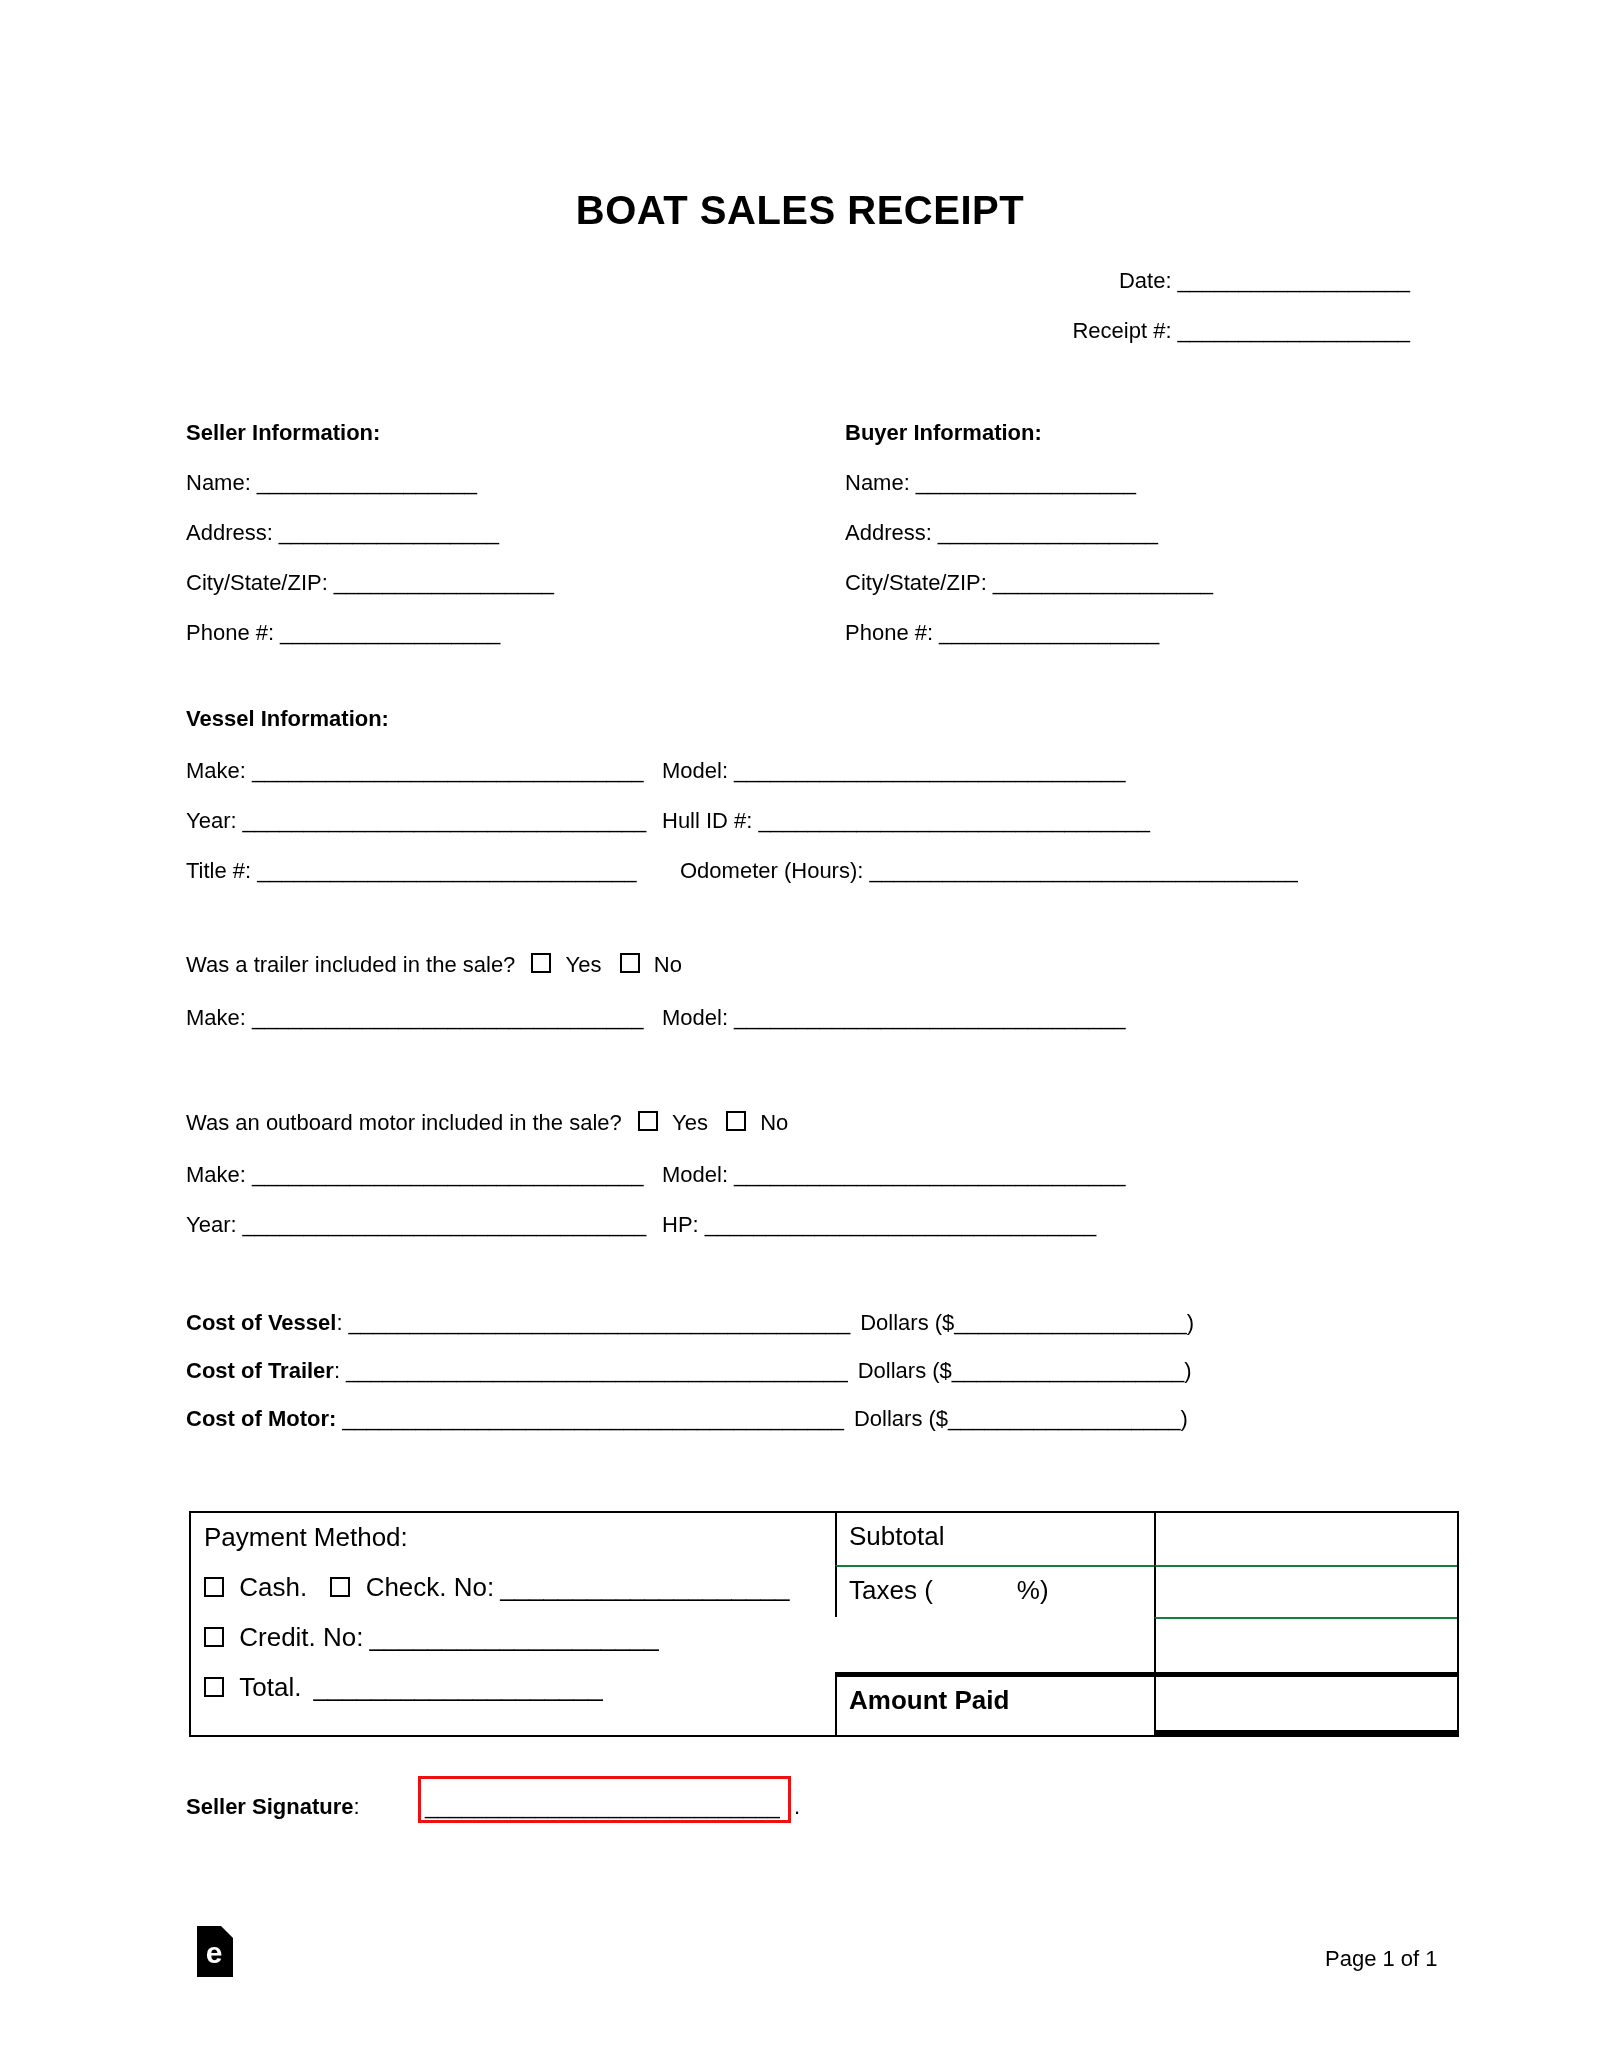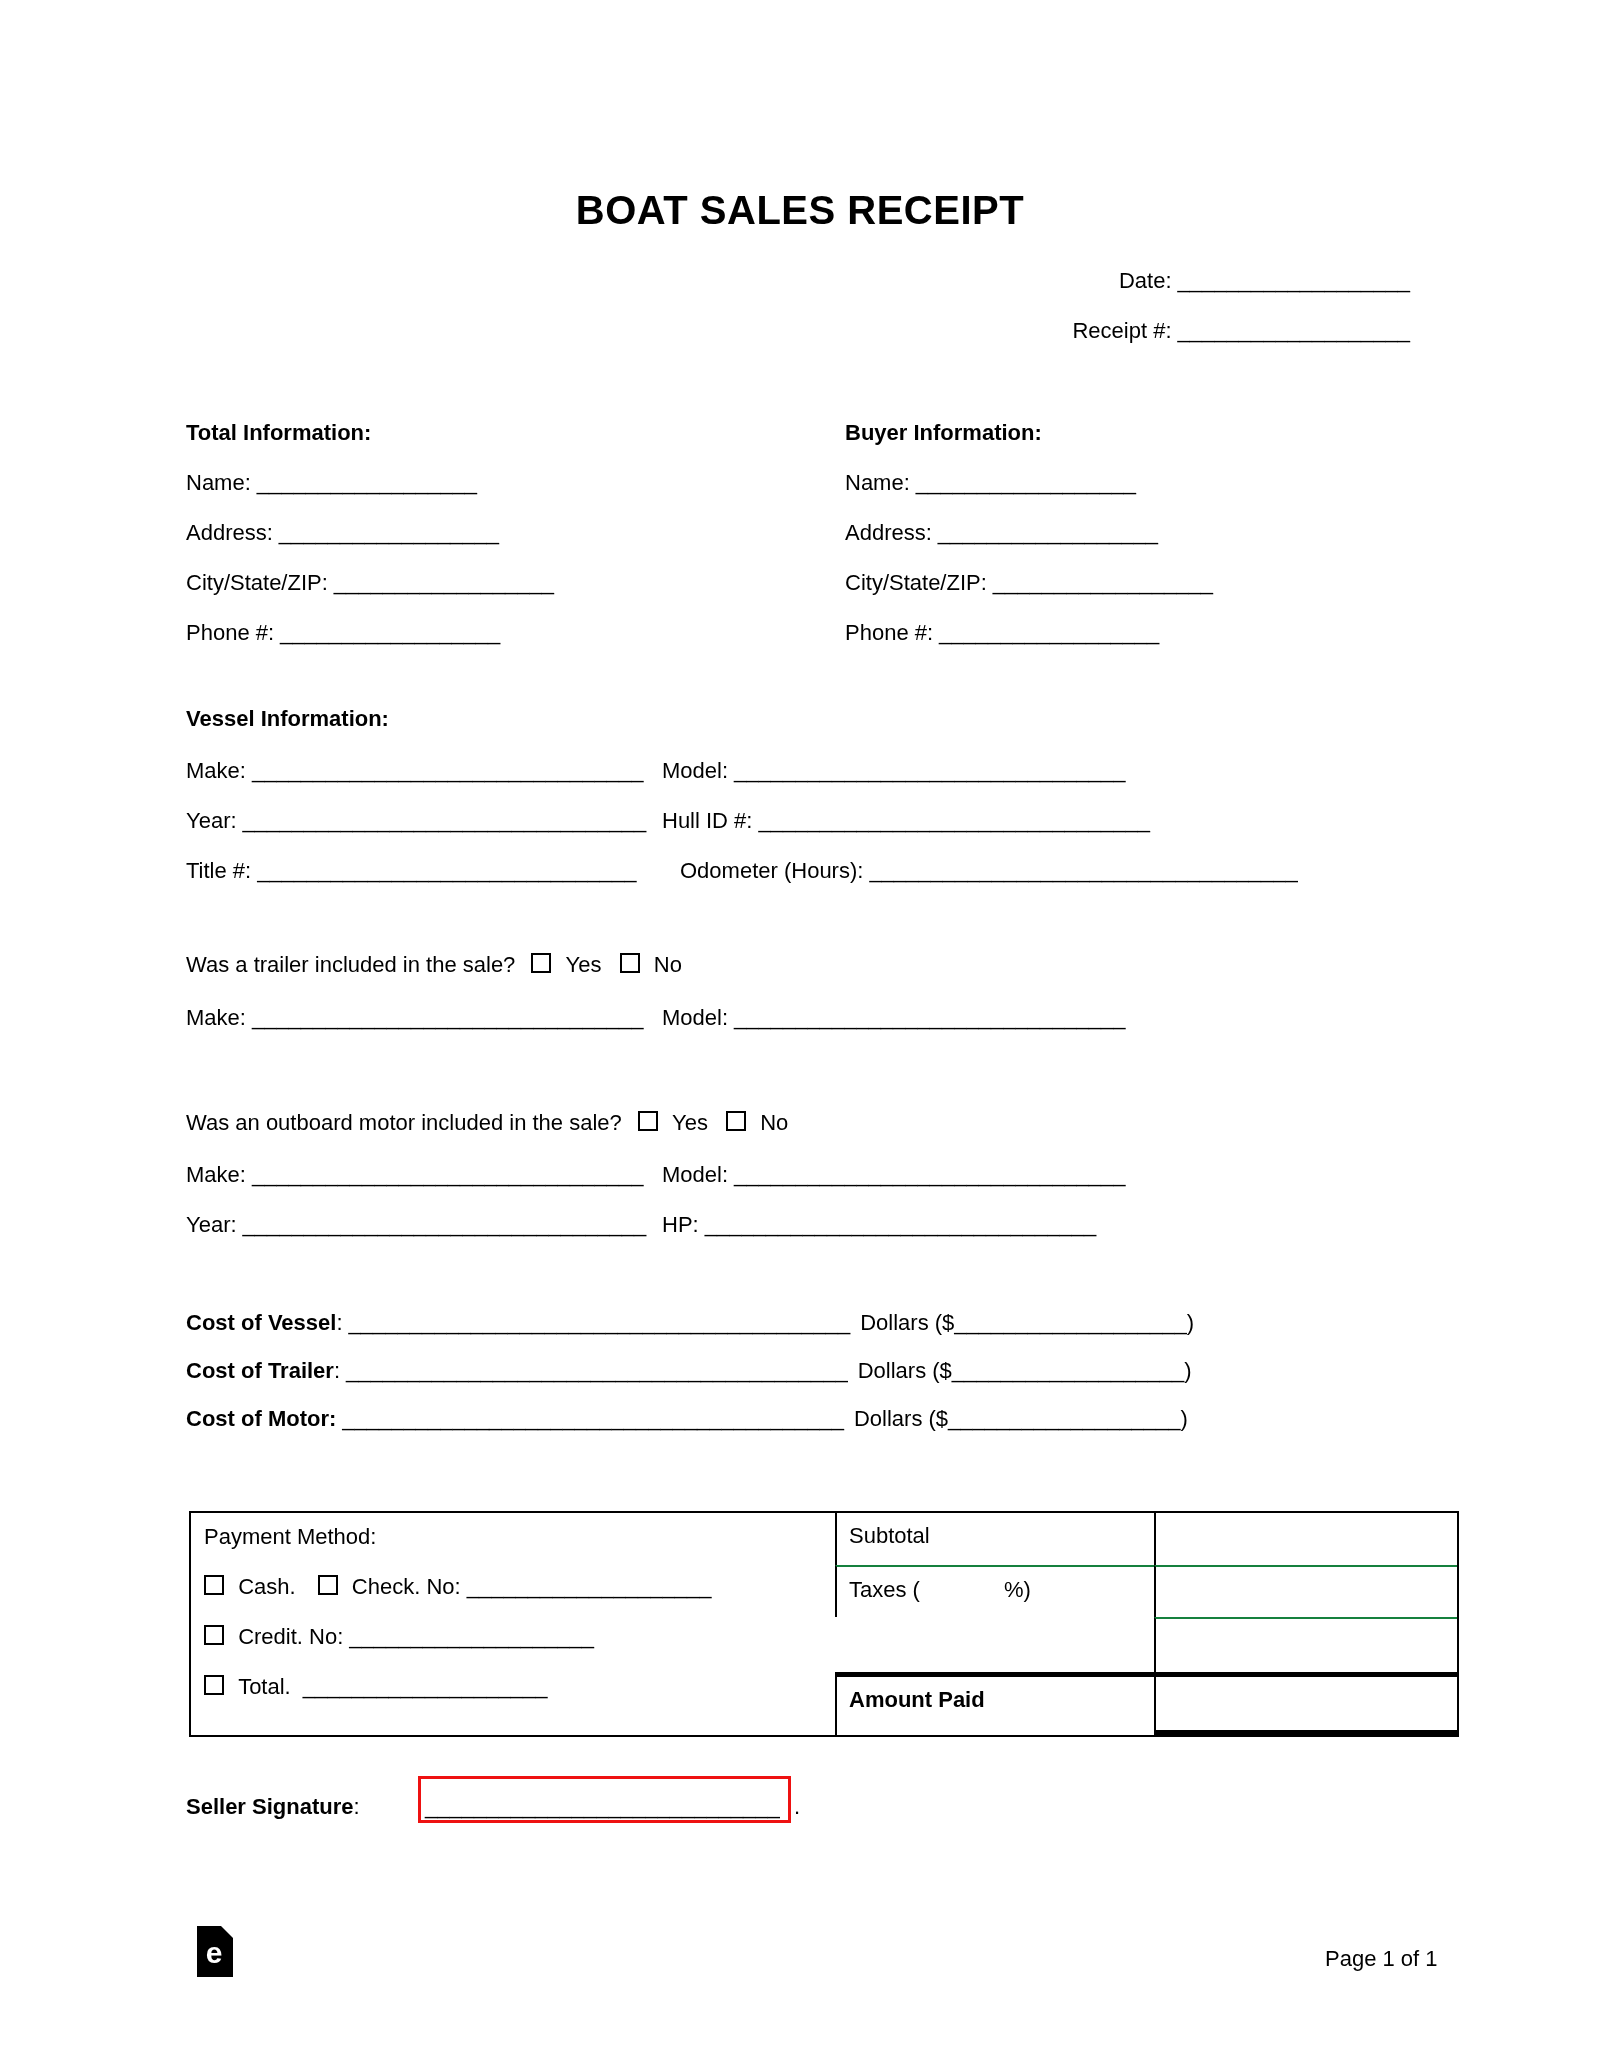"Total Information:" div.line { text: Total -> Seller }
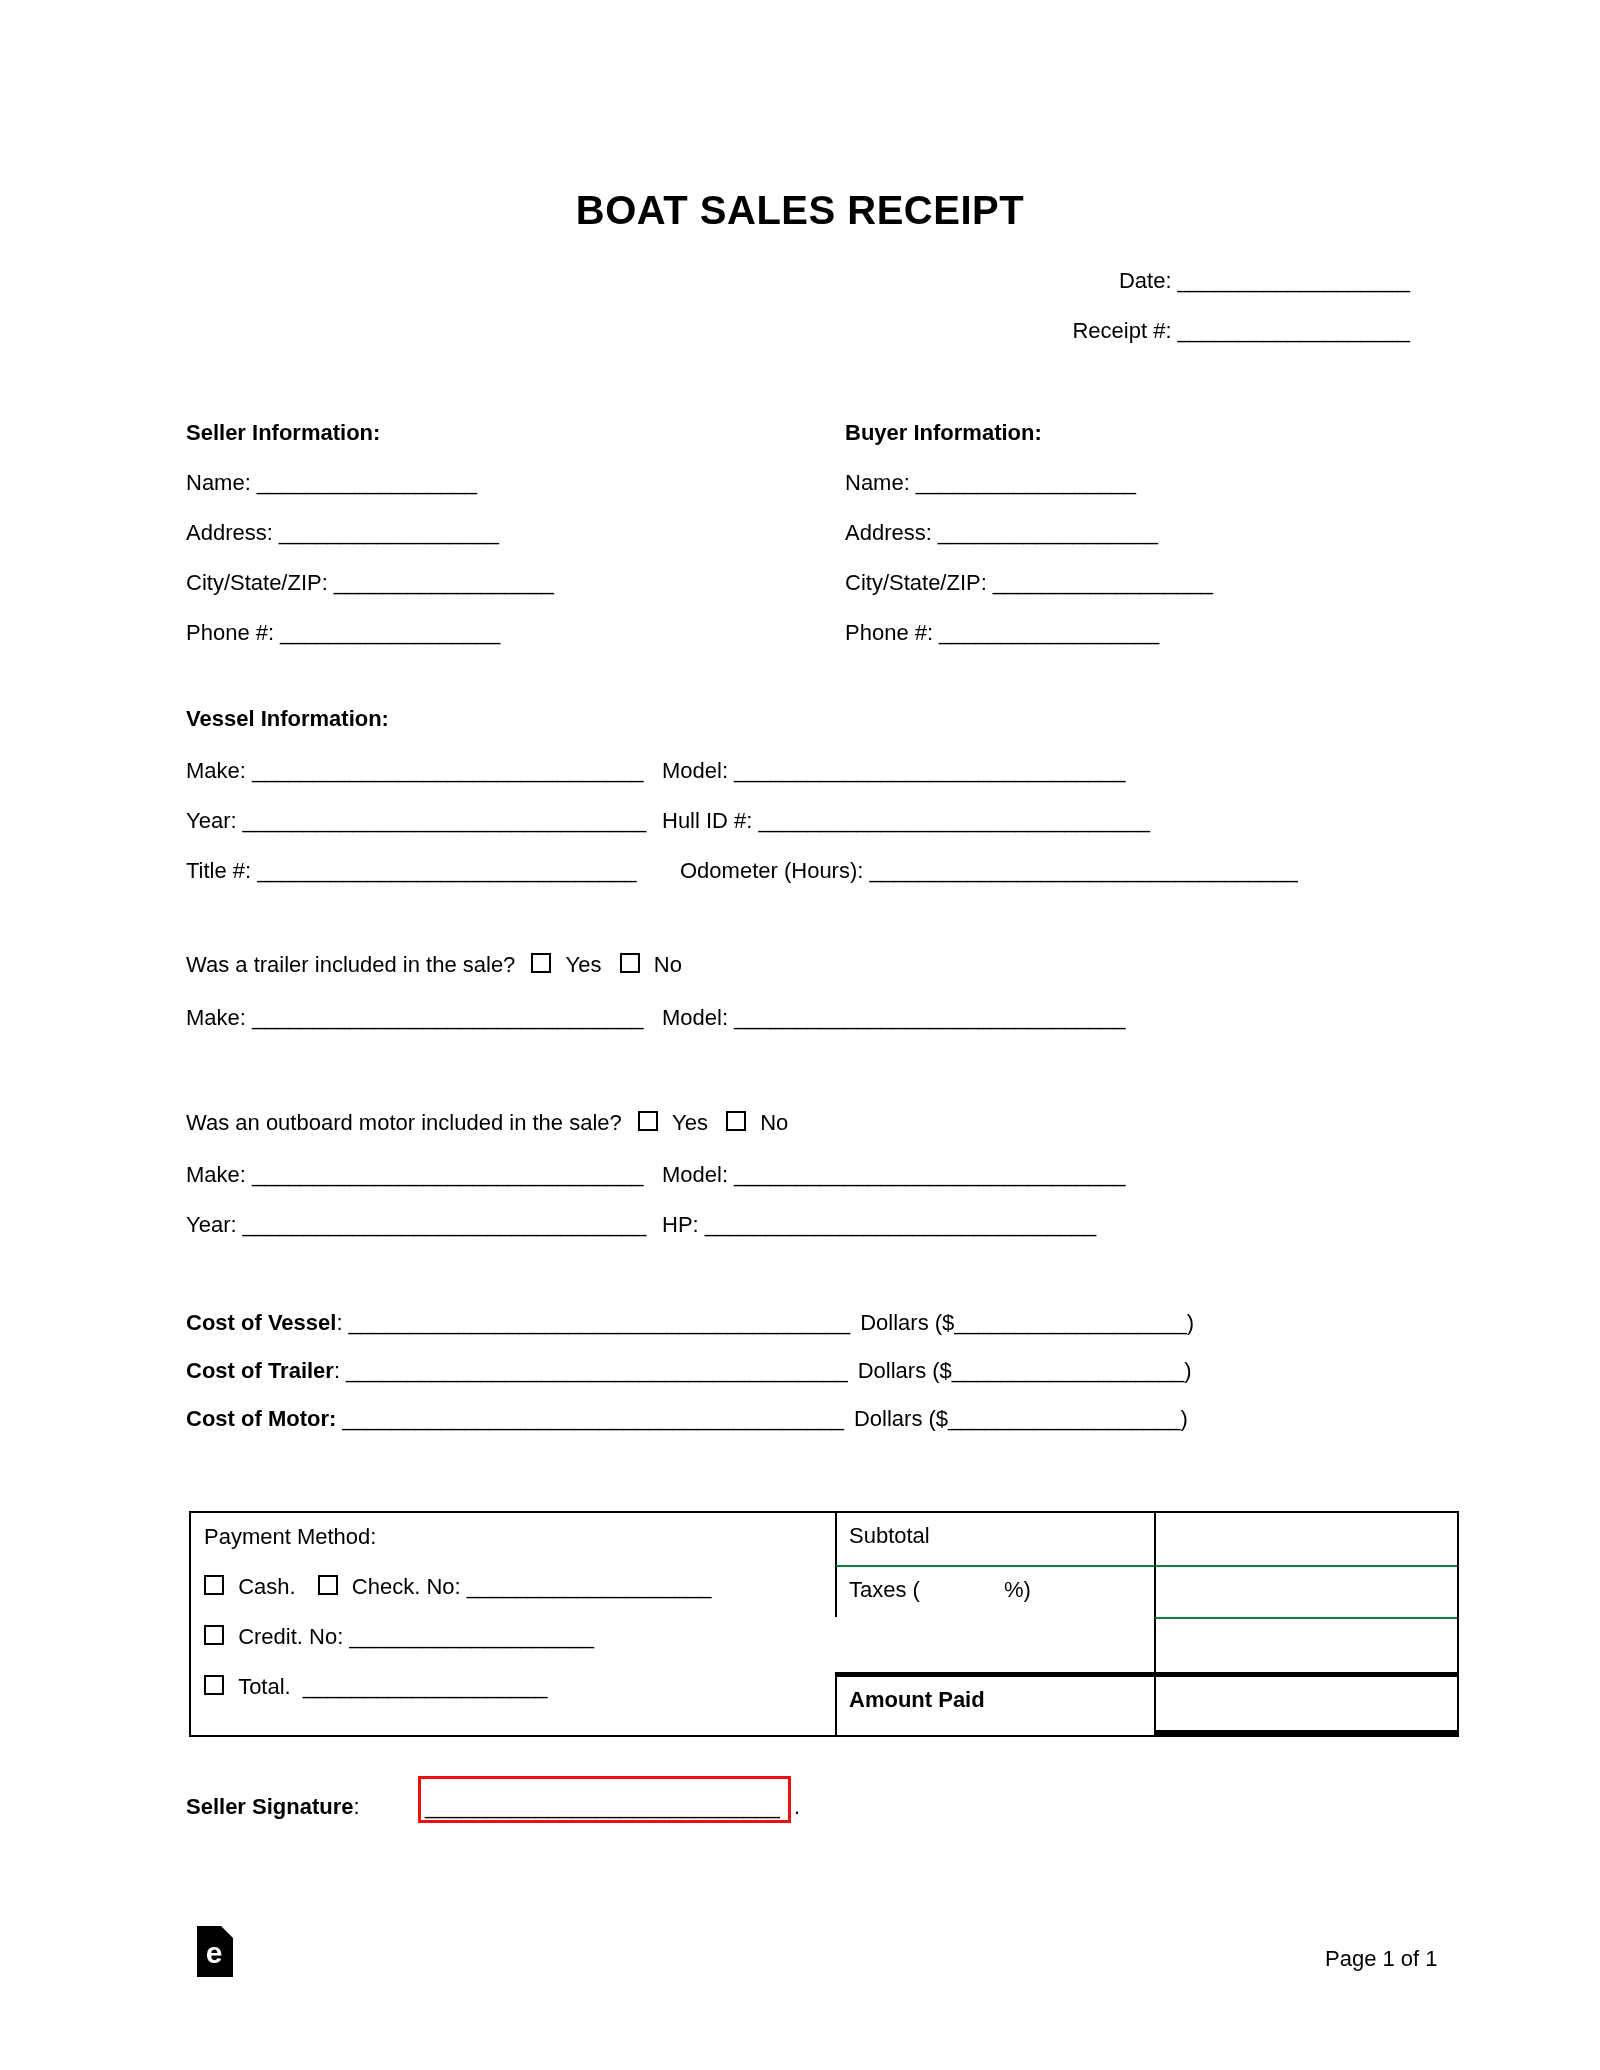"Payment Method:" .pay-table .cell { font-size: 22px -> 26px }
